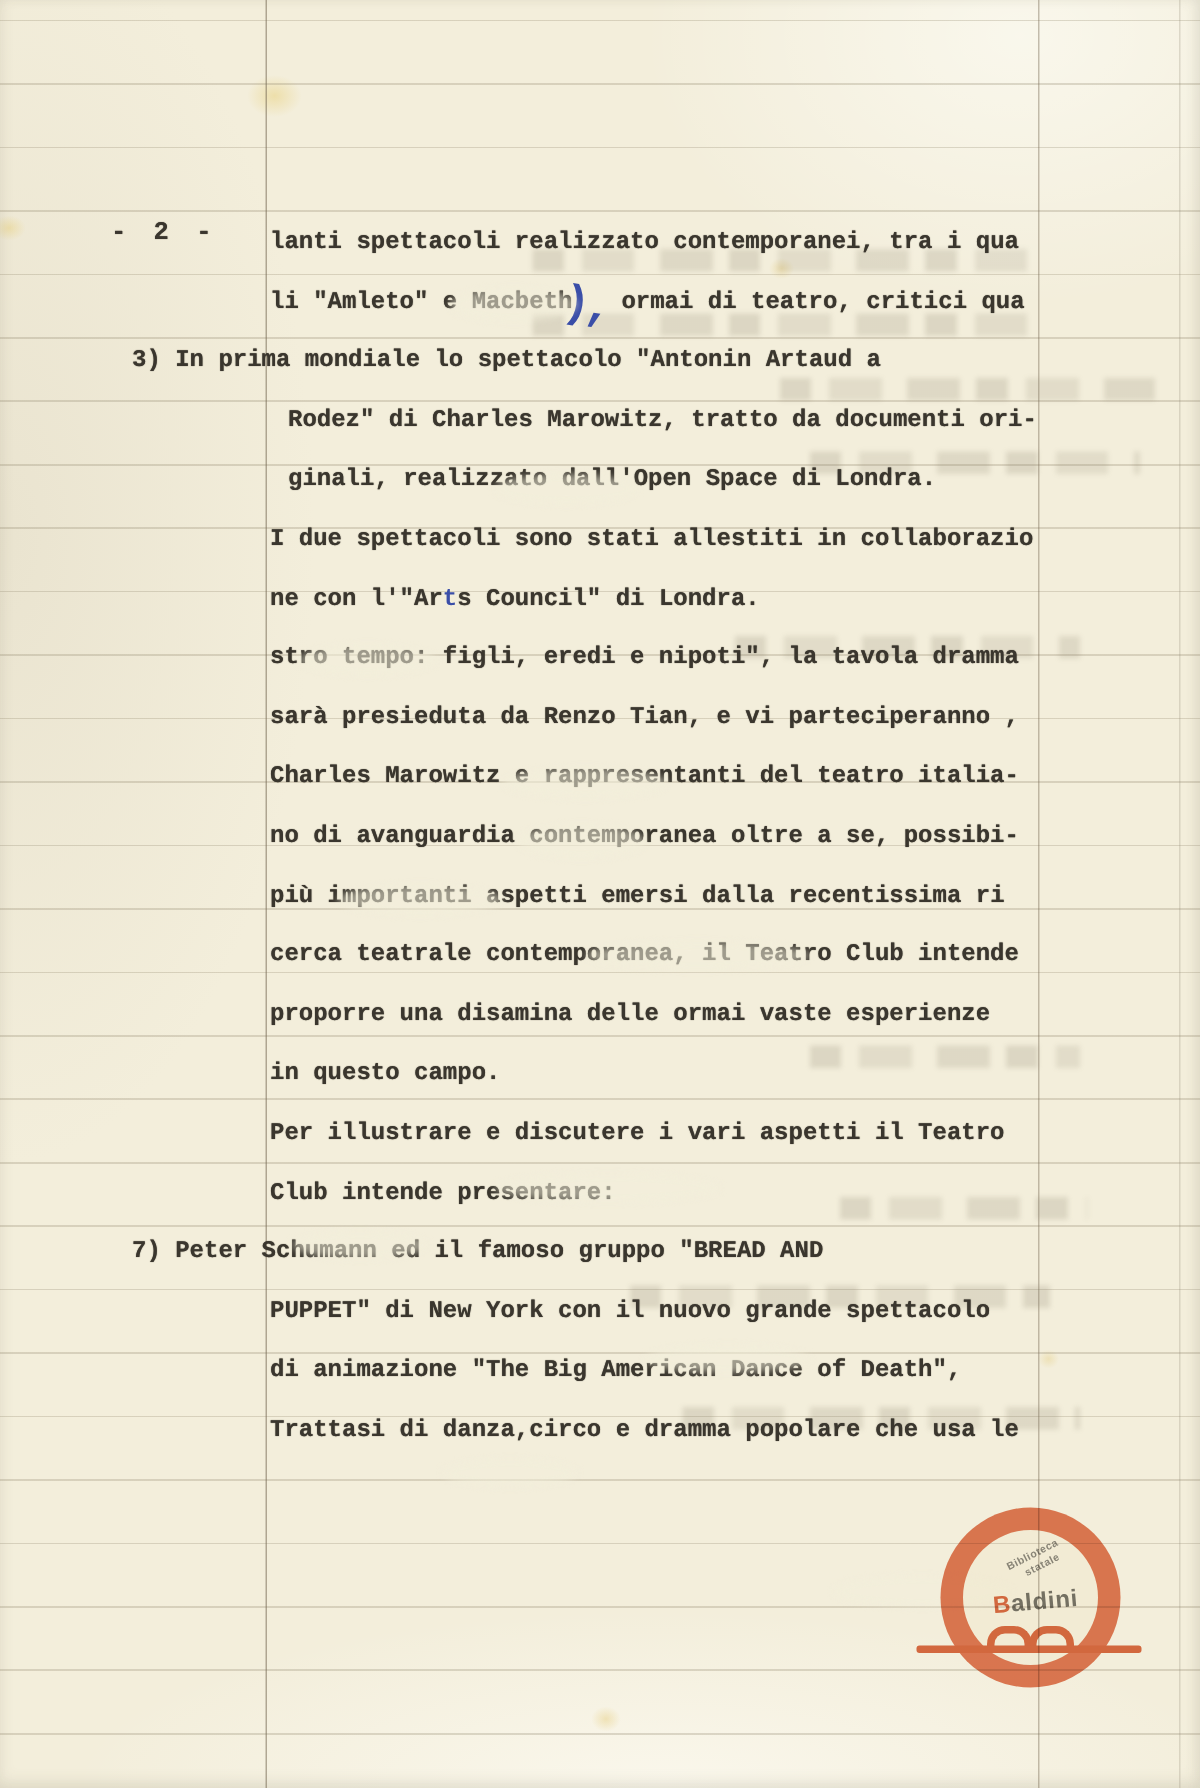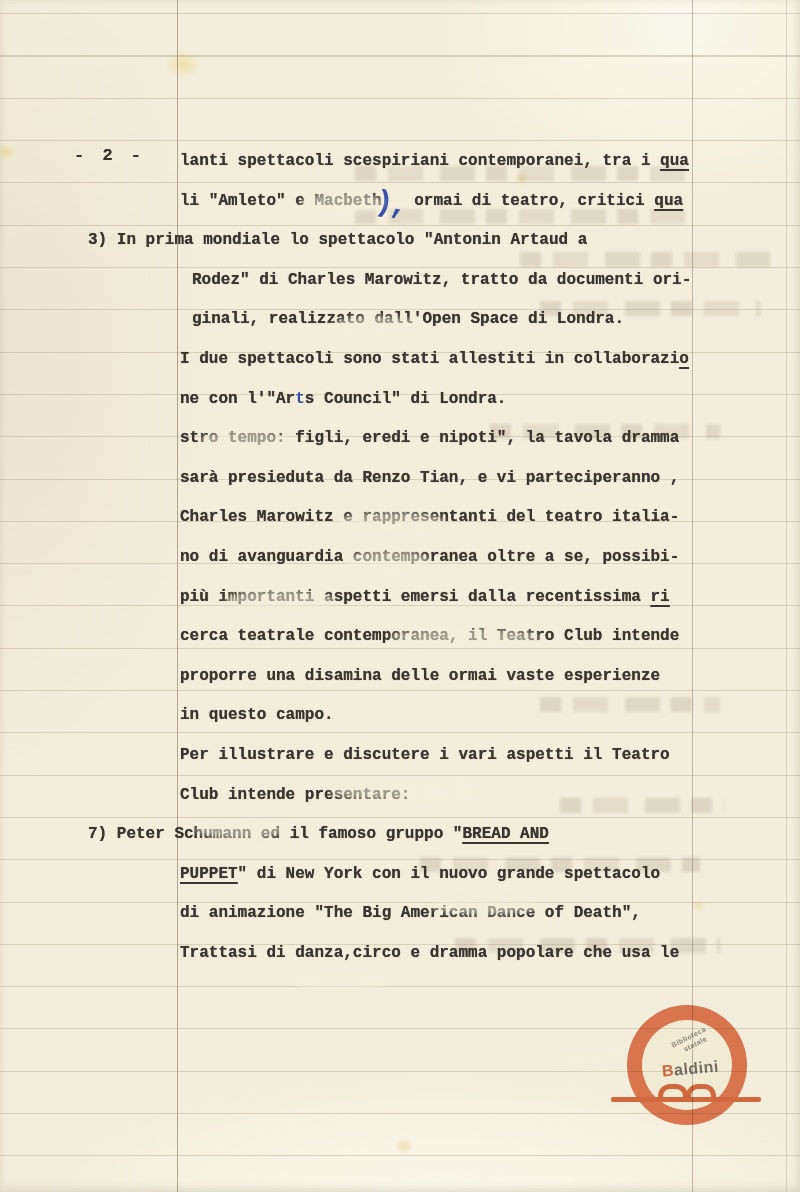"lanti spettacoli scespiriani" span { text: scespiriani -> realizzato }
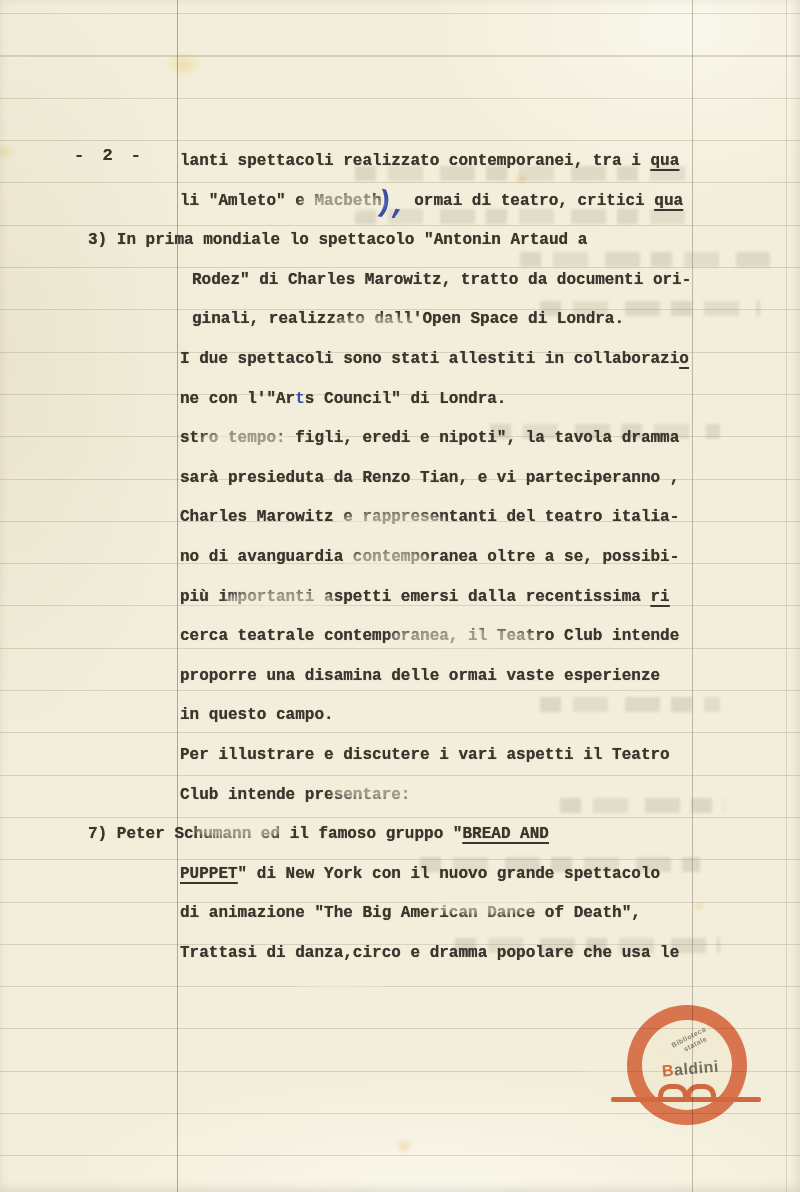"qua" .u { text-decoration: underline -> none }
